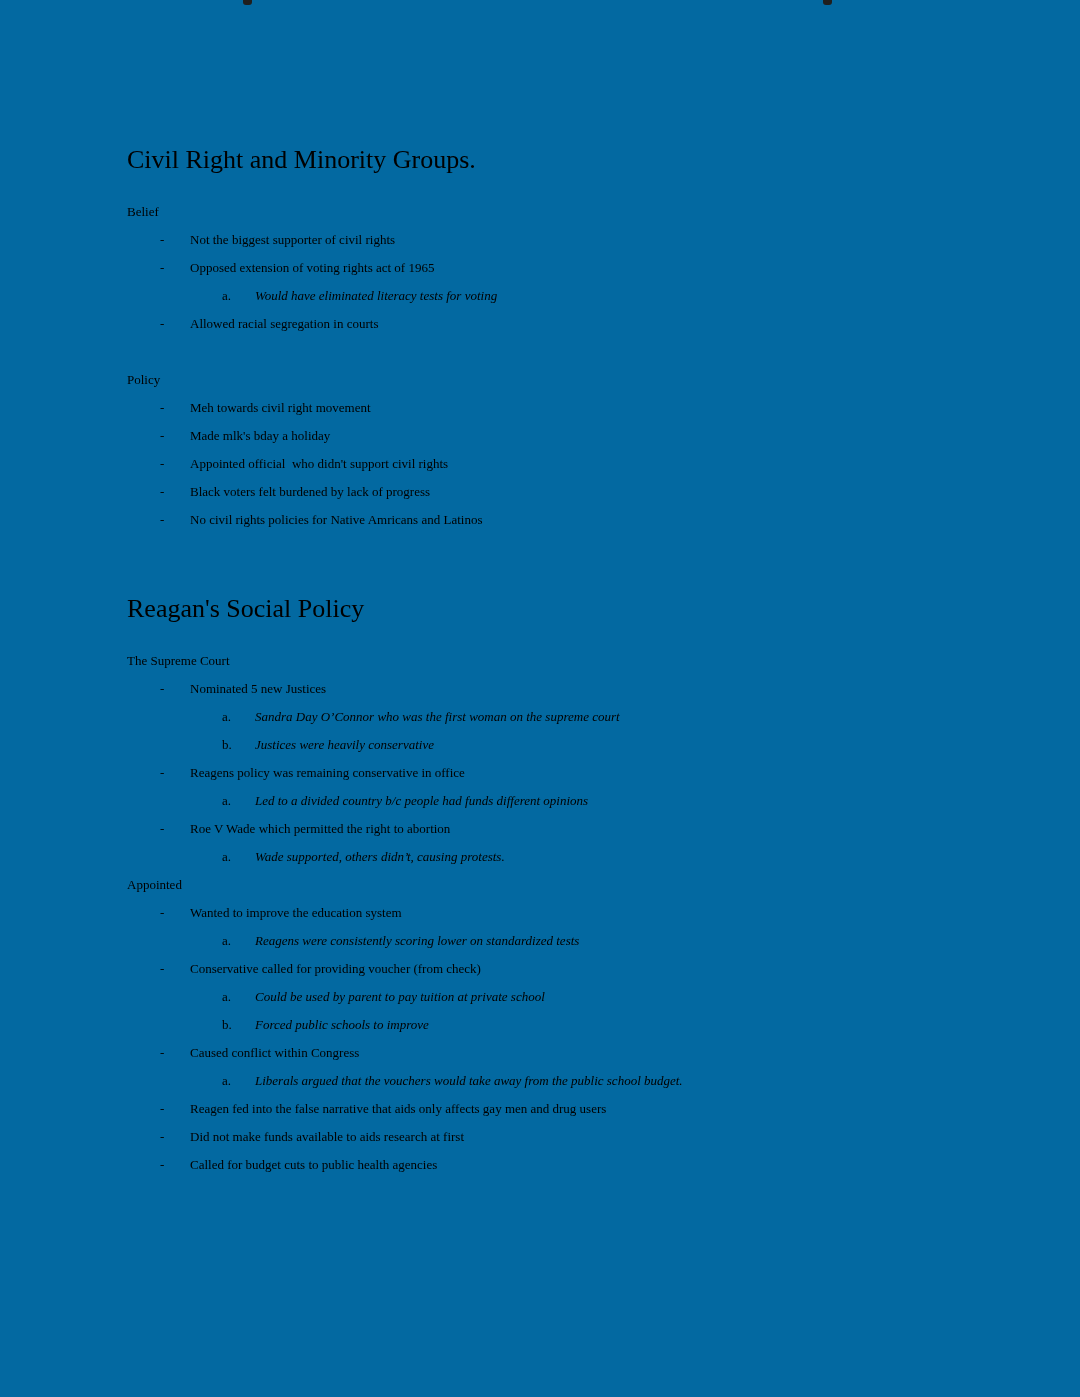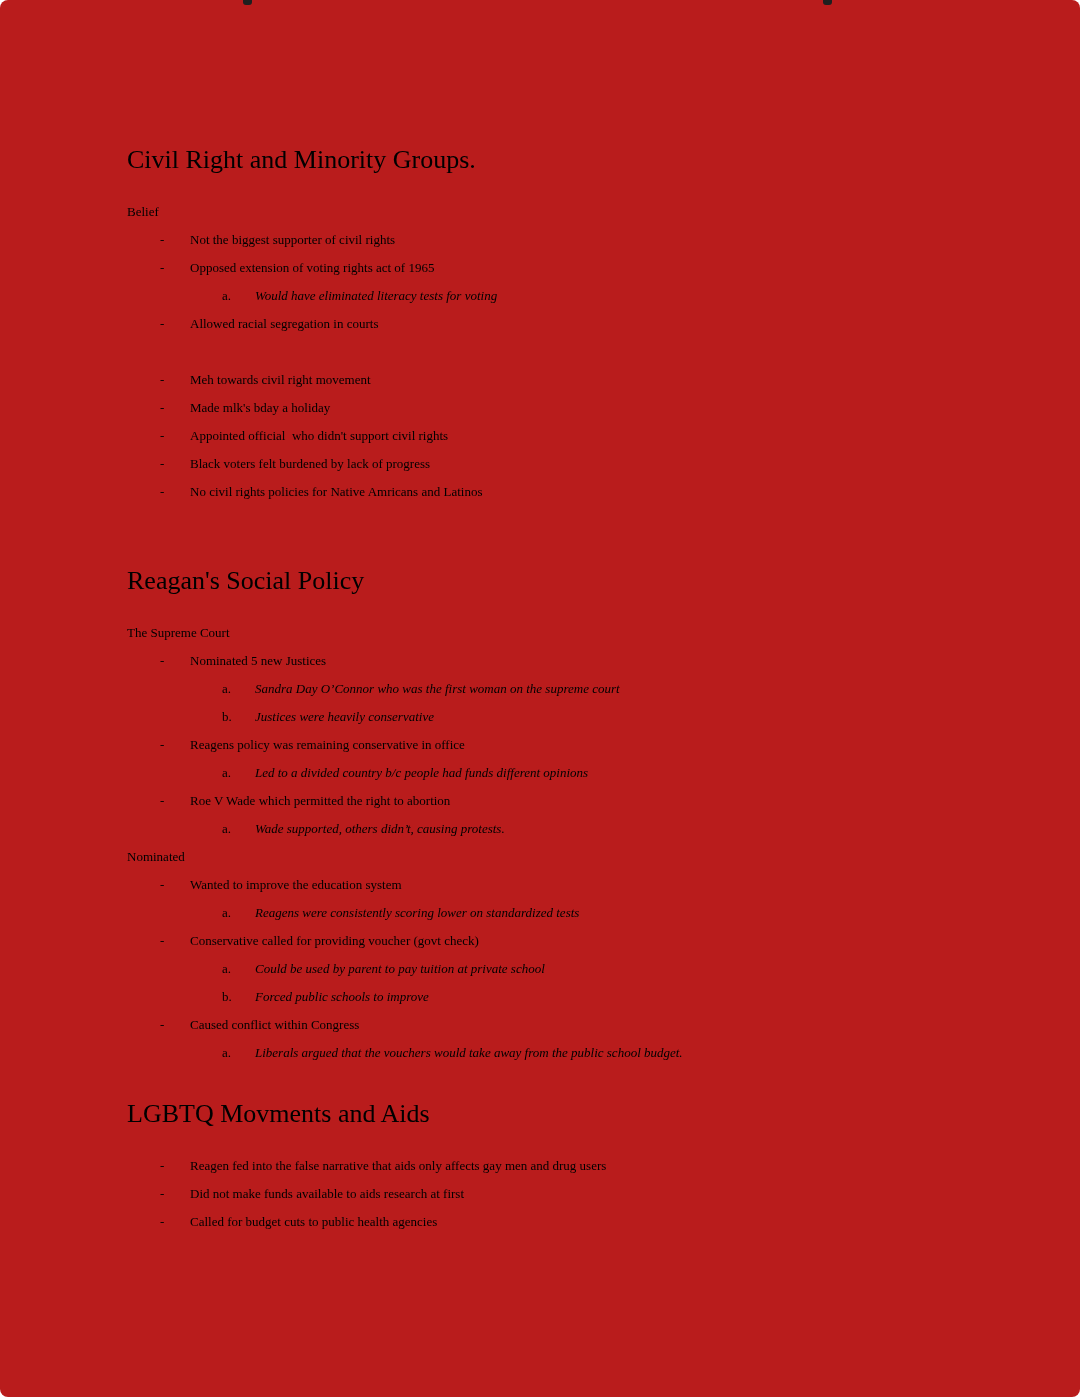"Civil Right and Minority Groups." .page { background: #b91c1c -> #0369a1; border-radius: 8px -> none }
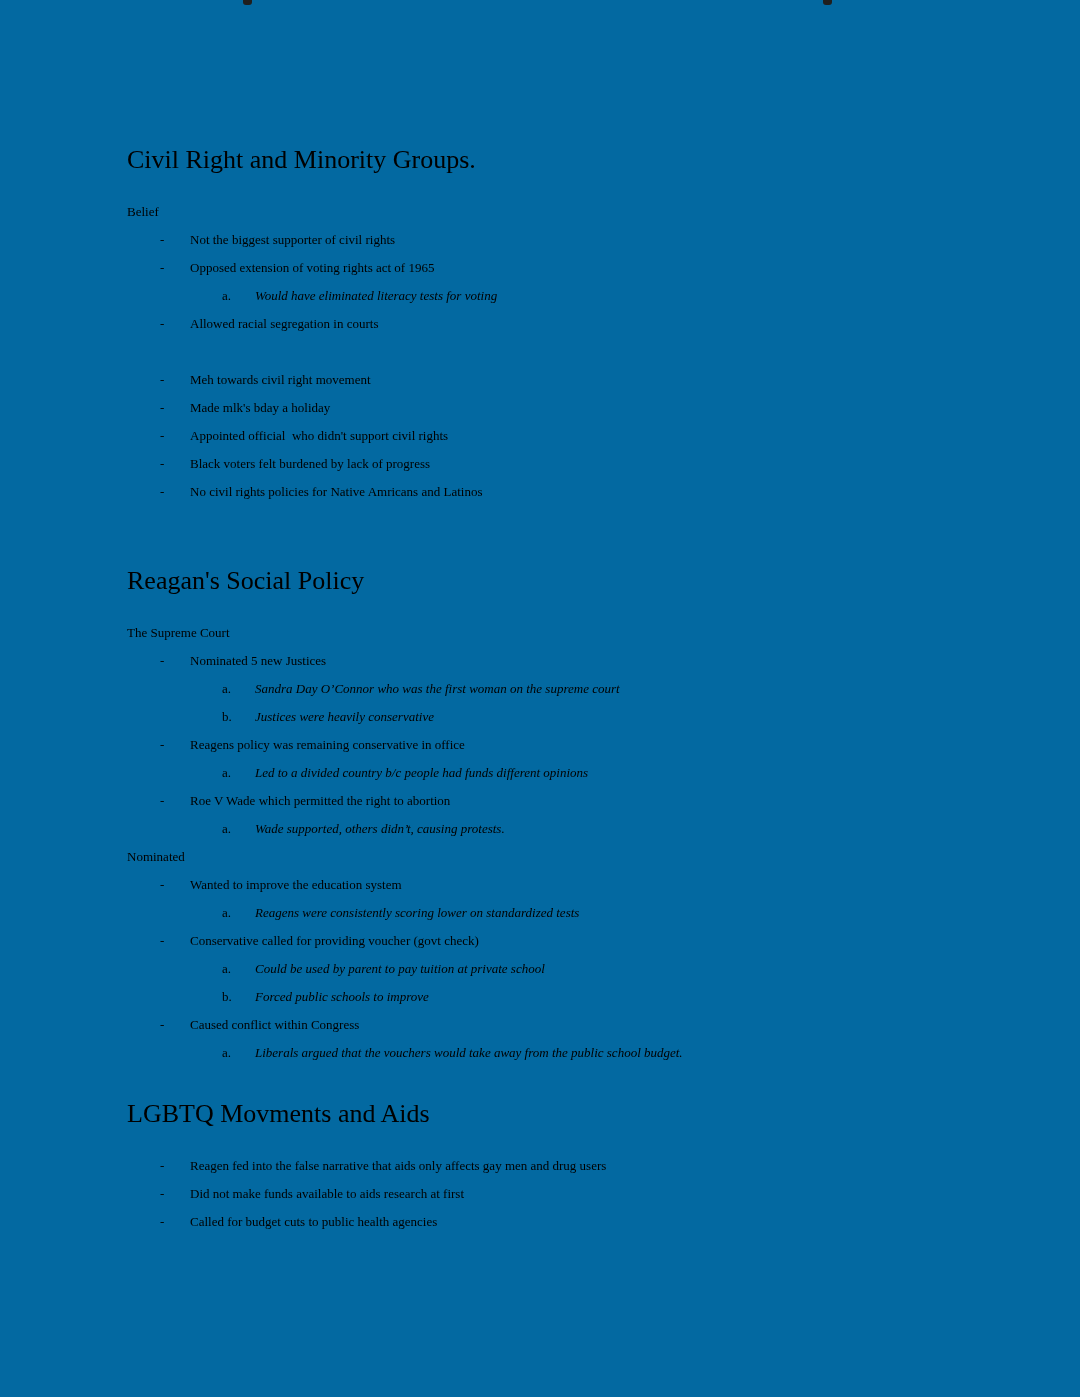"Policy" p.group-label { html: none -> <p>Policy</p> }
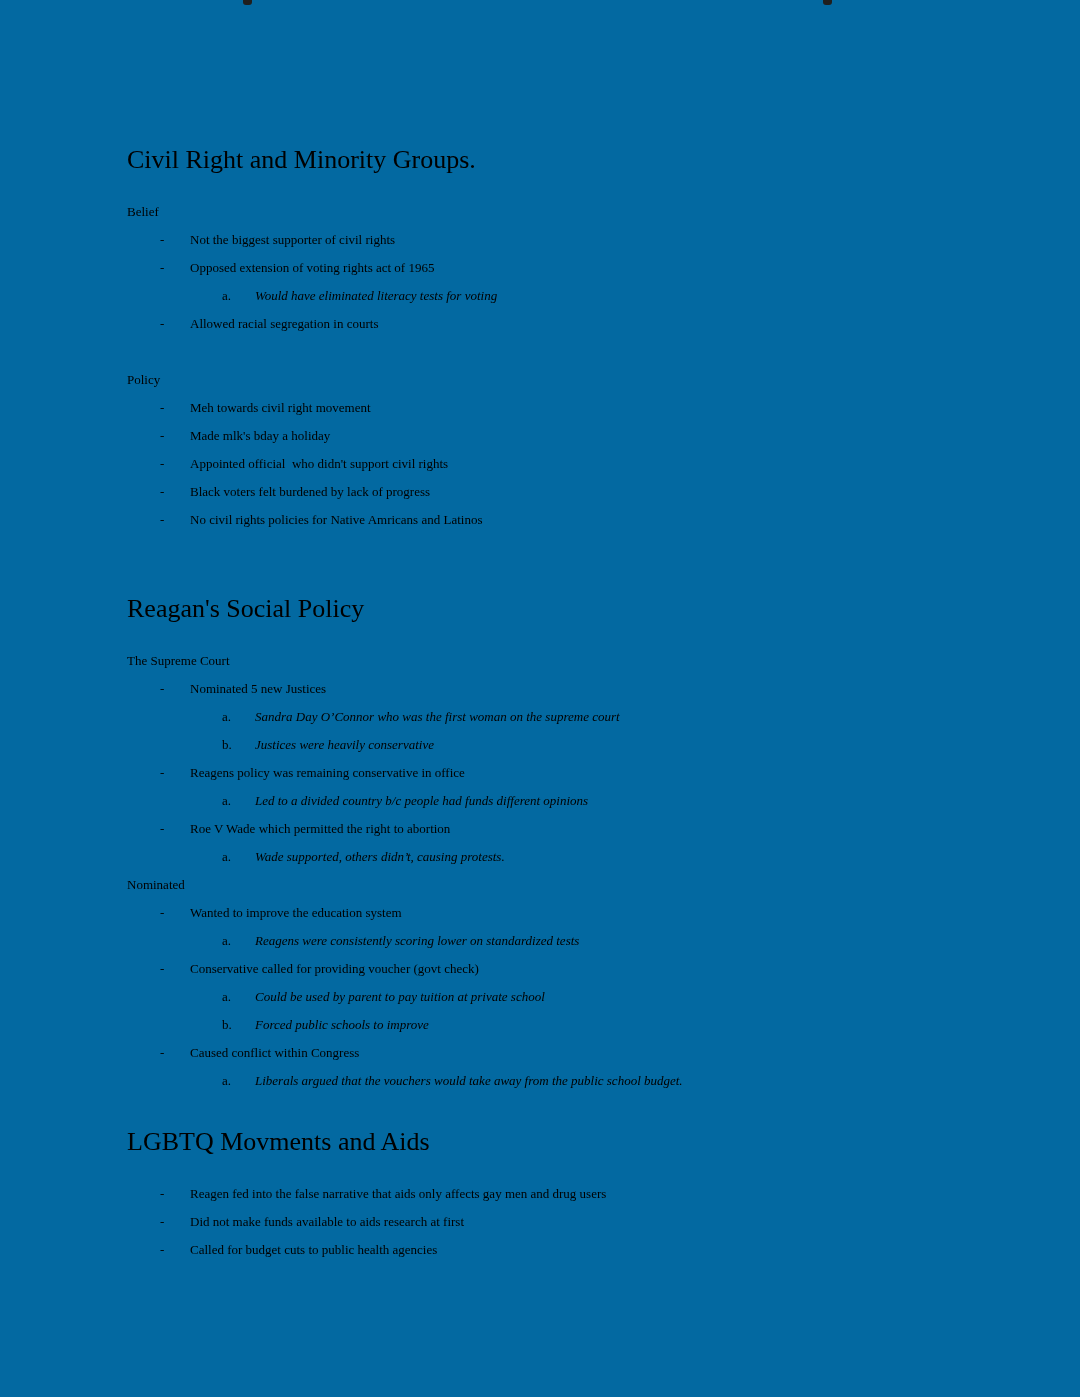"Nominated" p.group-label { text: Nominated -> Appointed }
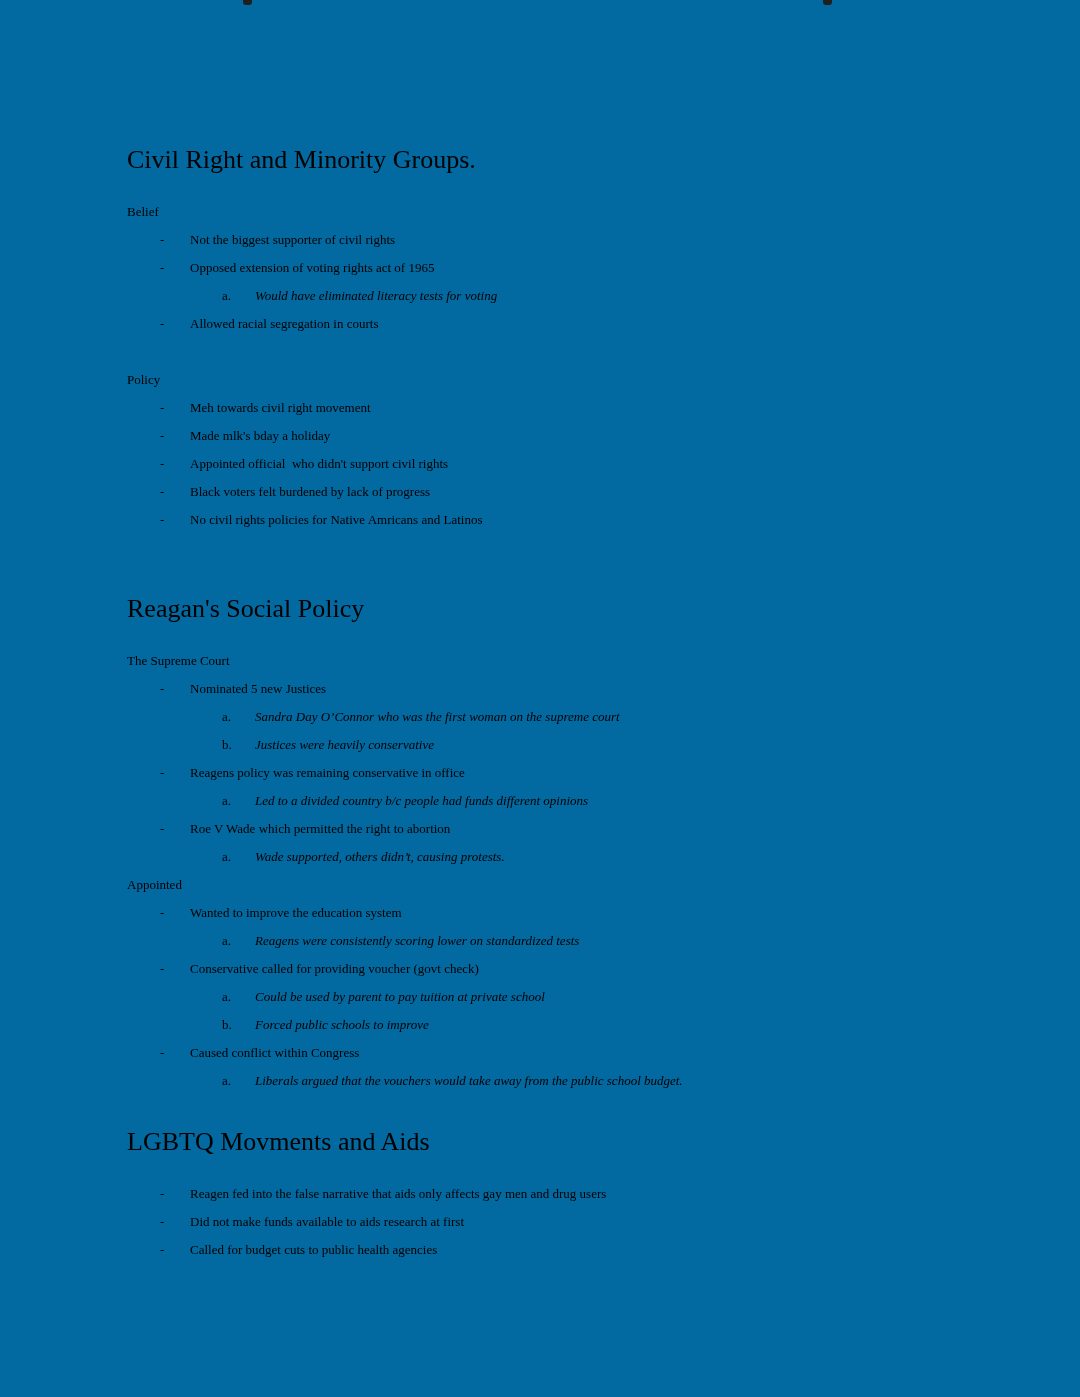"Conservative called for providing" span.text { text: govt -> from }
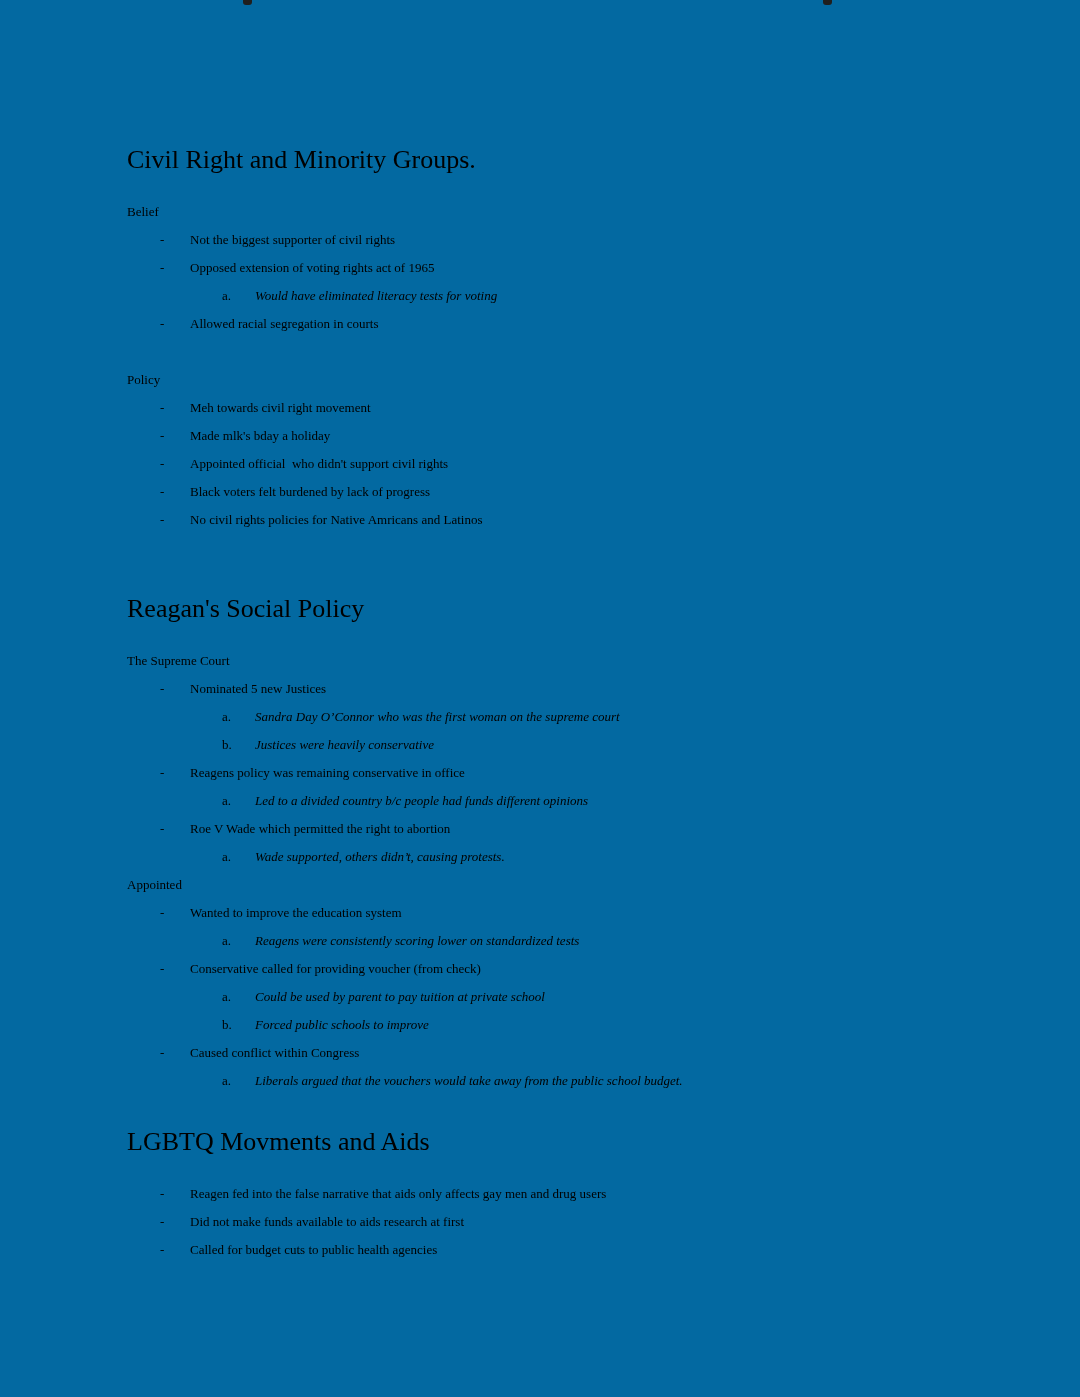"LGBTQ Movments and Aids" h1.section-heading { html: <h1>LGBTQ Movments and Aids</h1> -> none }
